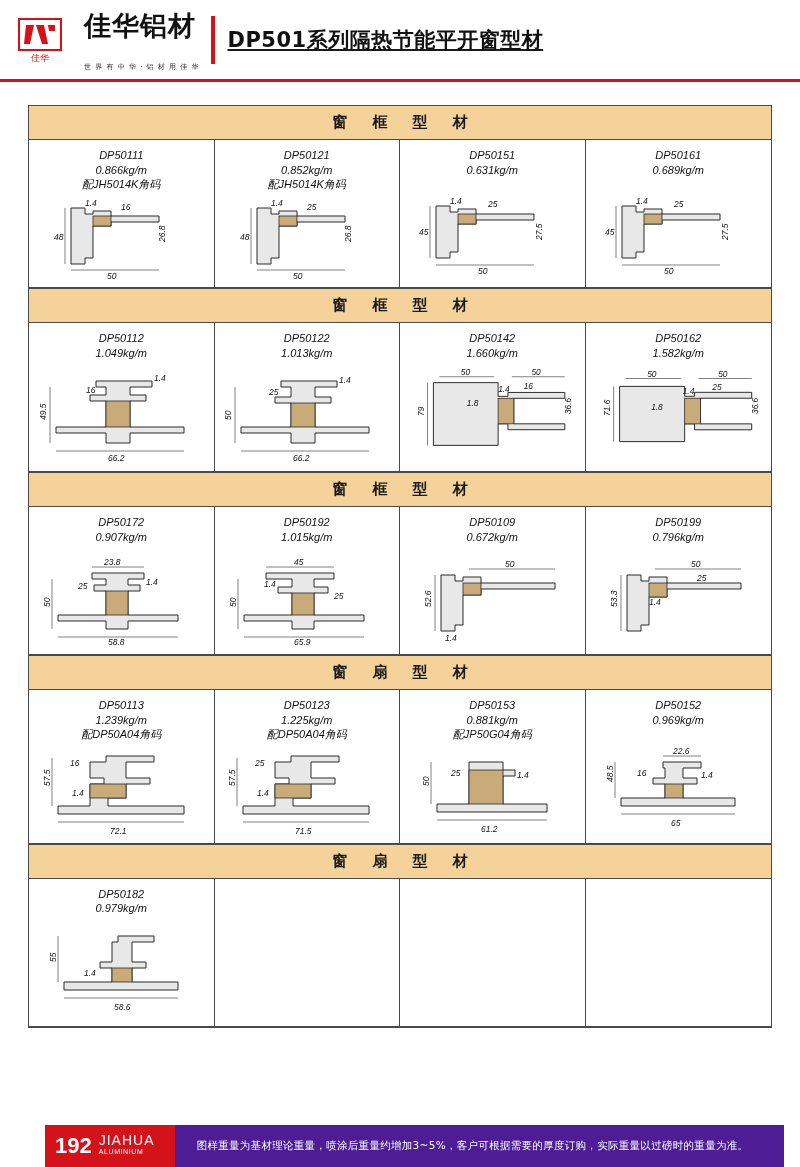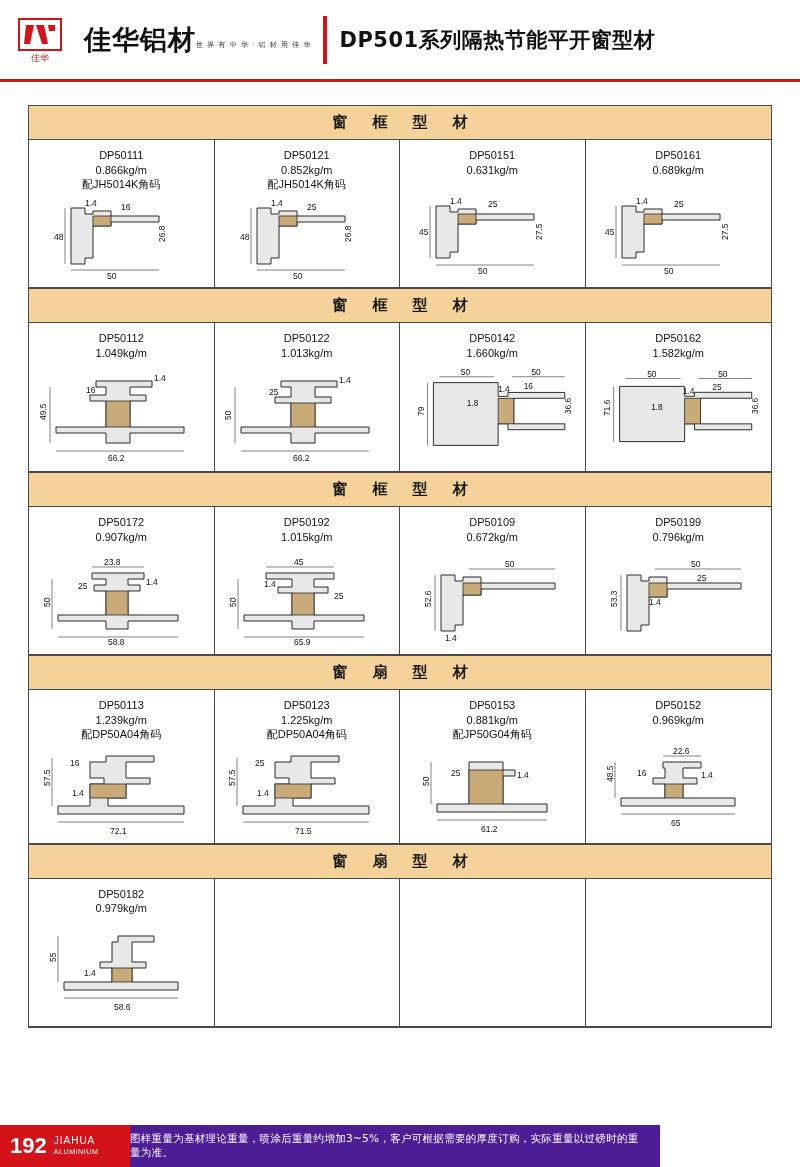"佳华铝材" .logo-text-col { flex-direction: row -> column }
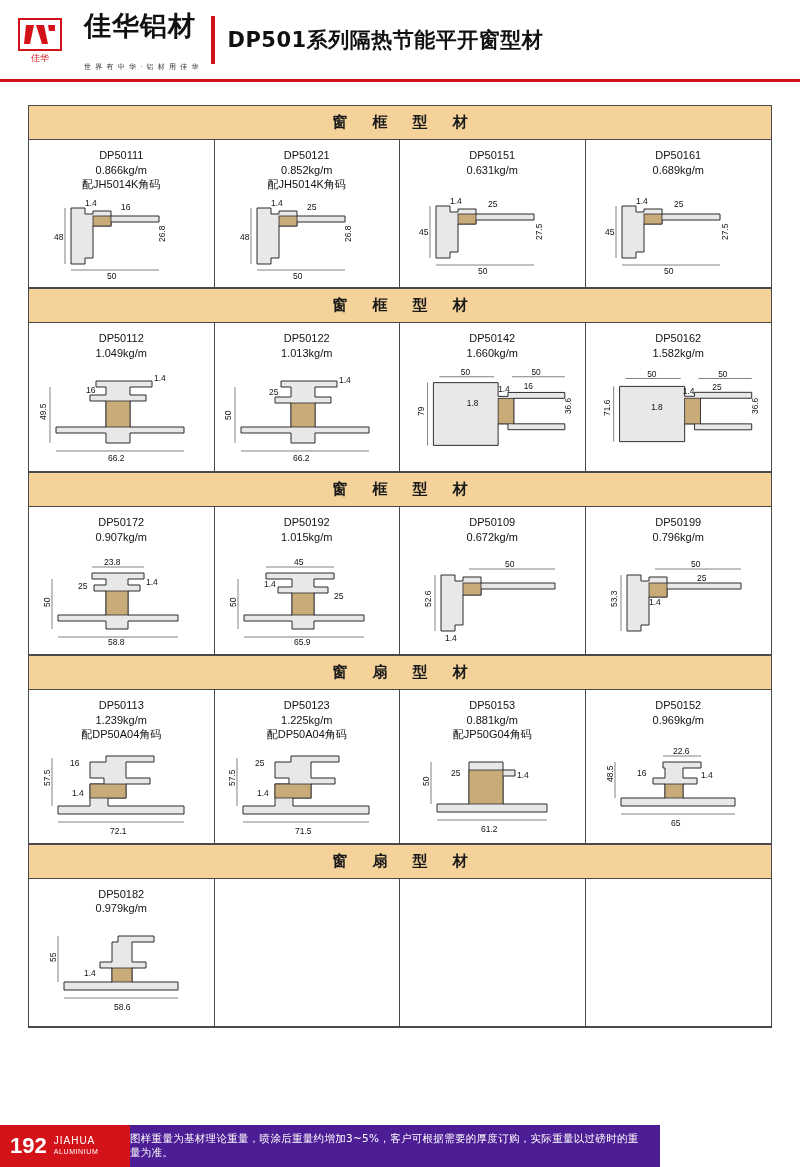"DP501系列隔热节能平开窗型材" .title-col { text-decoration: none -> underline }
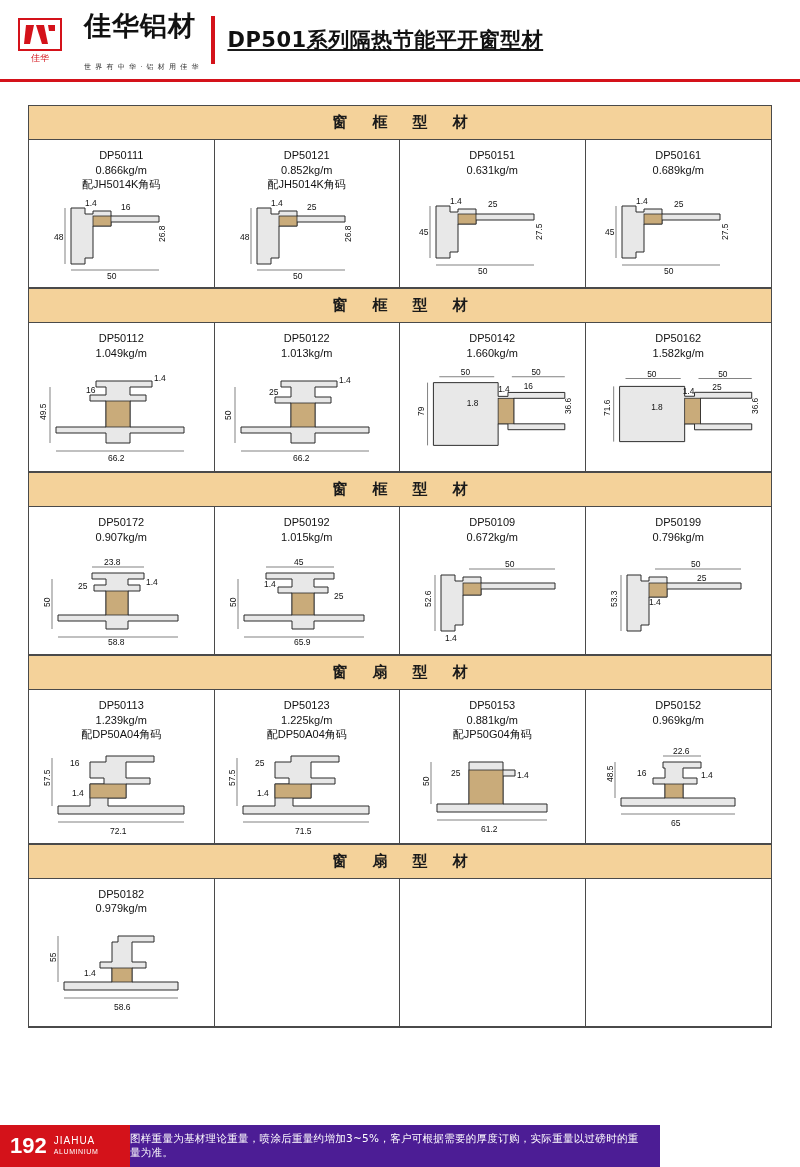"DP50111" .row { font-style: none -> italic }
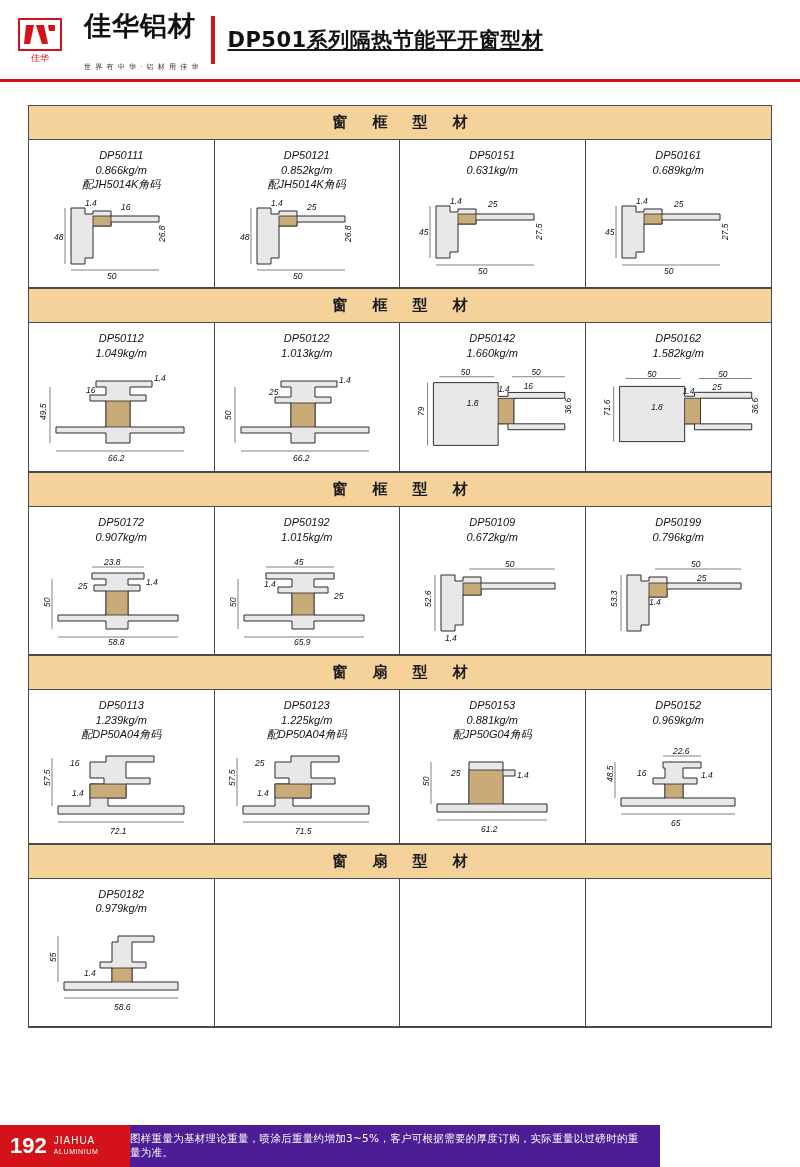"192" .footer { padding-left: none -> 45px; width: 660px -> 784px }
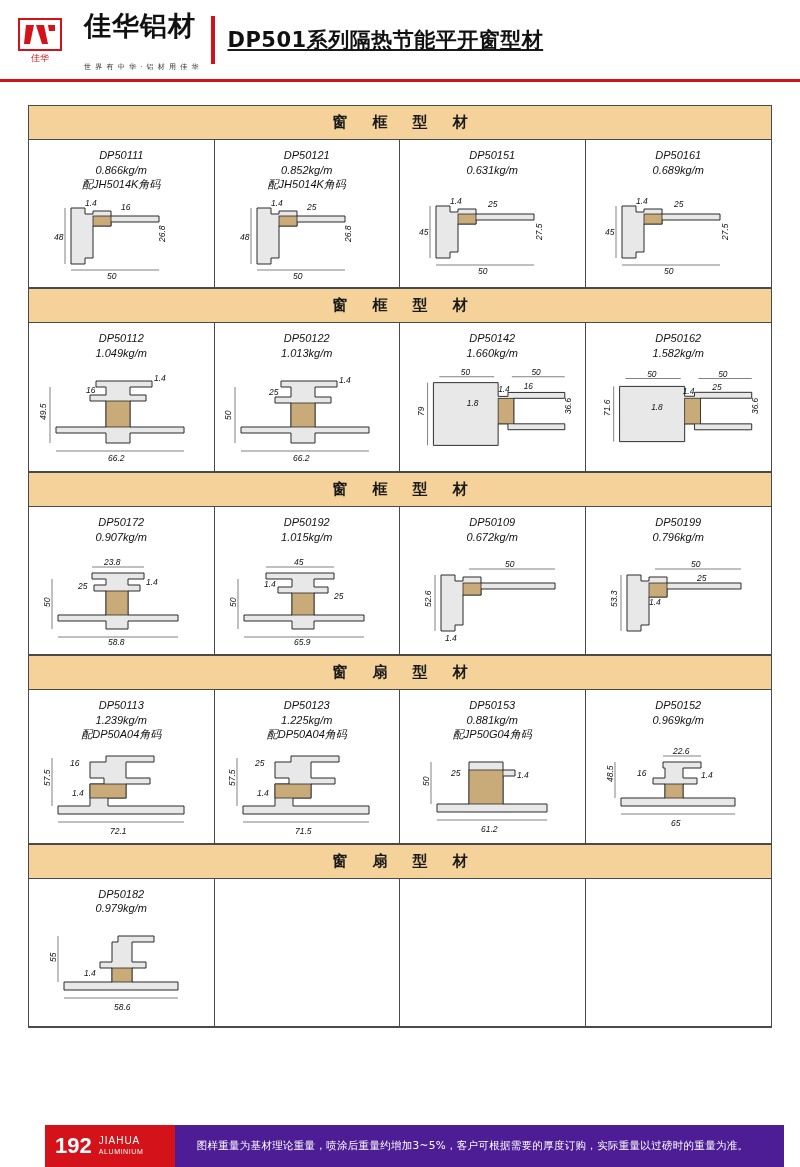"JIAHUA" .pg-brand .b1 { font-size: 10px -> 14px }
